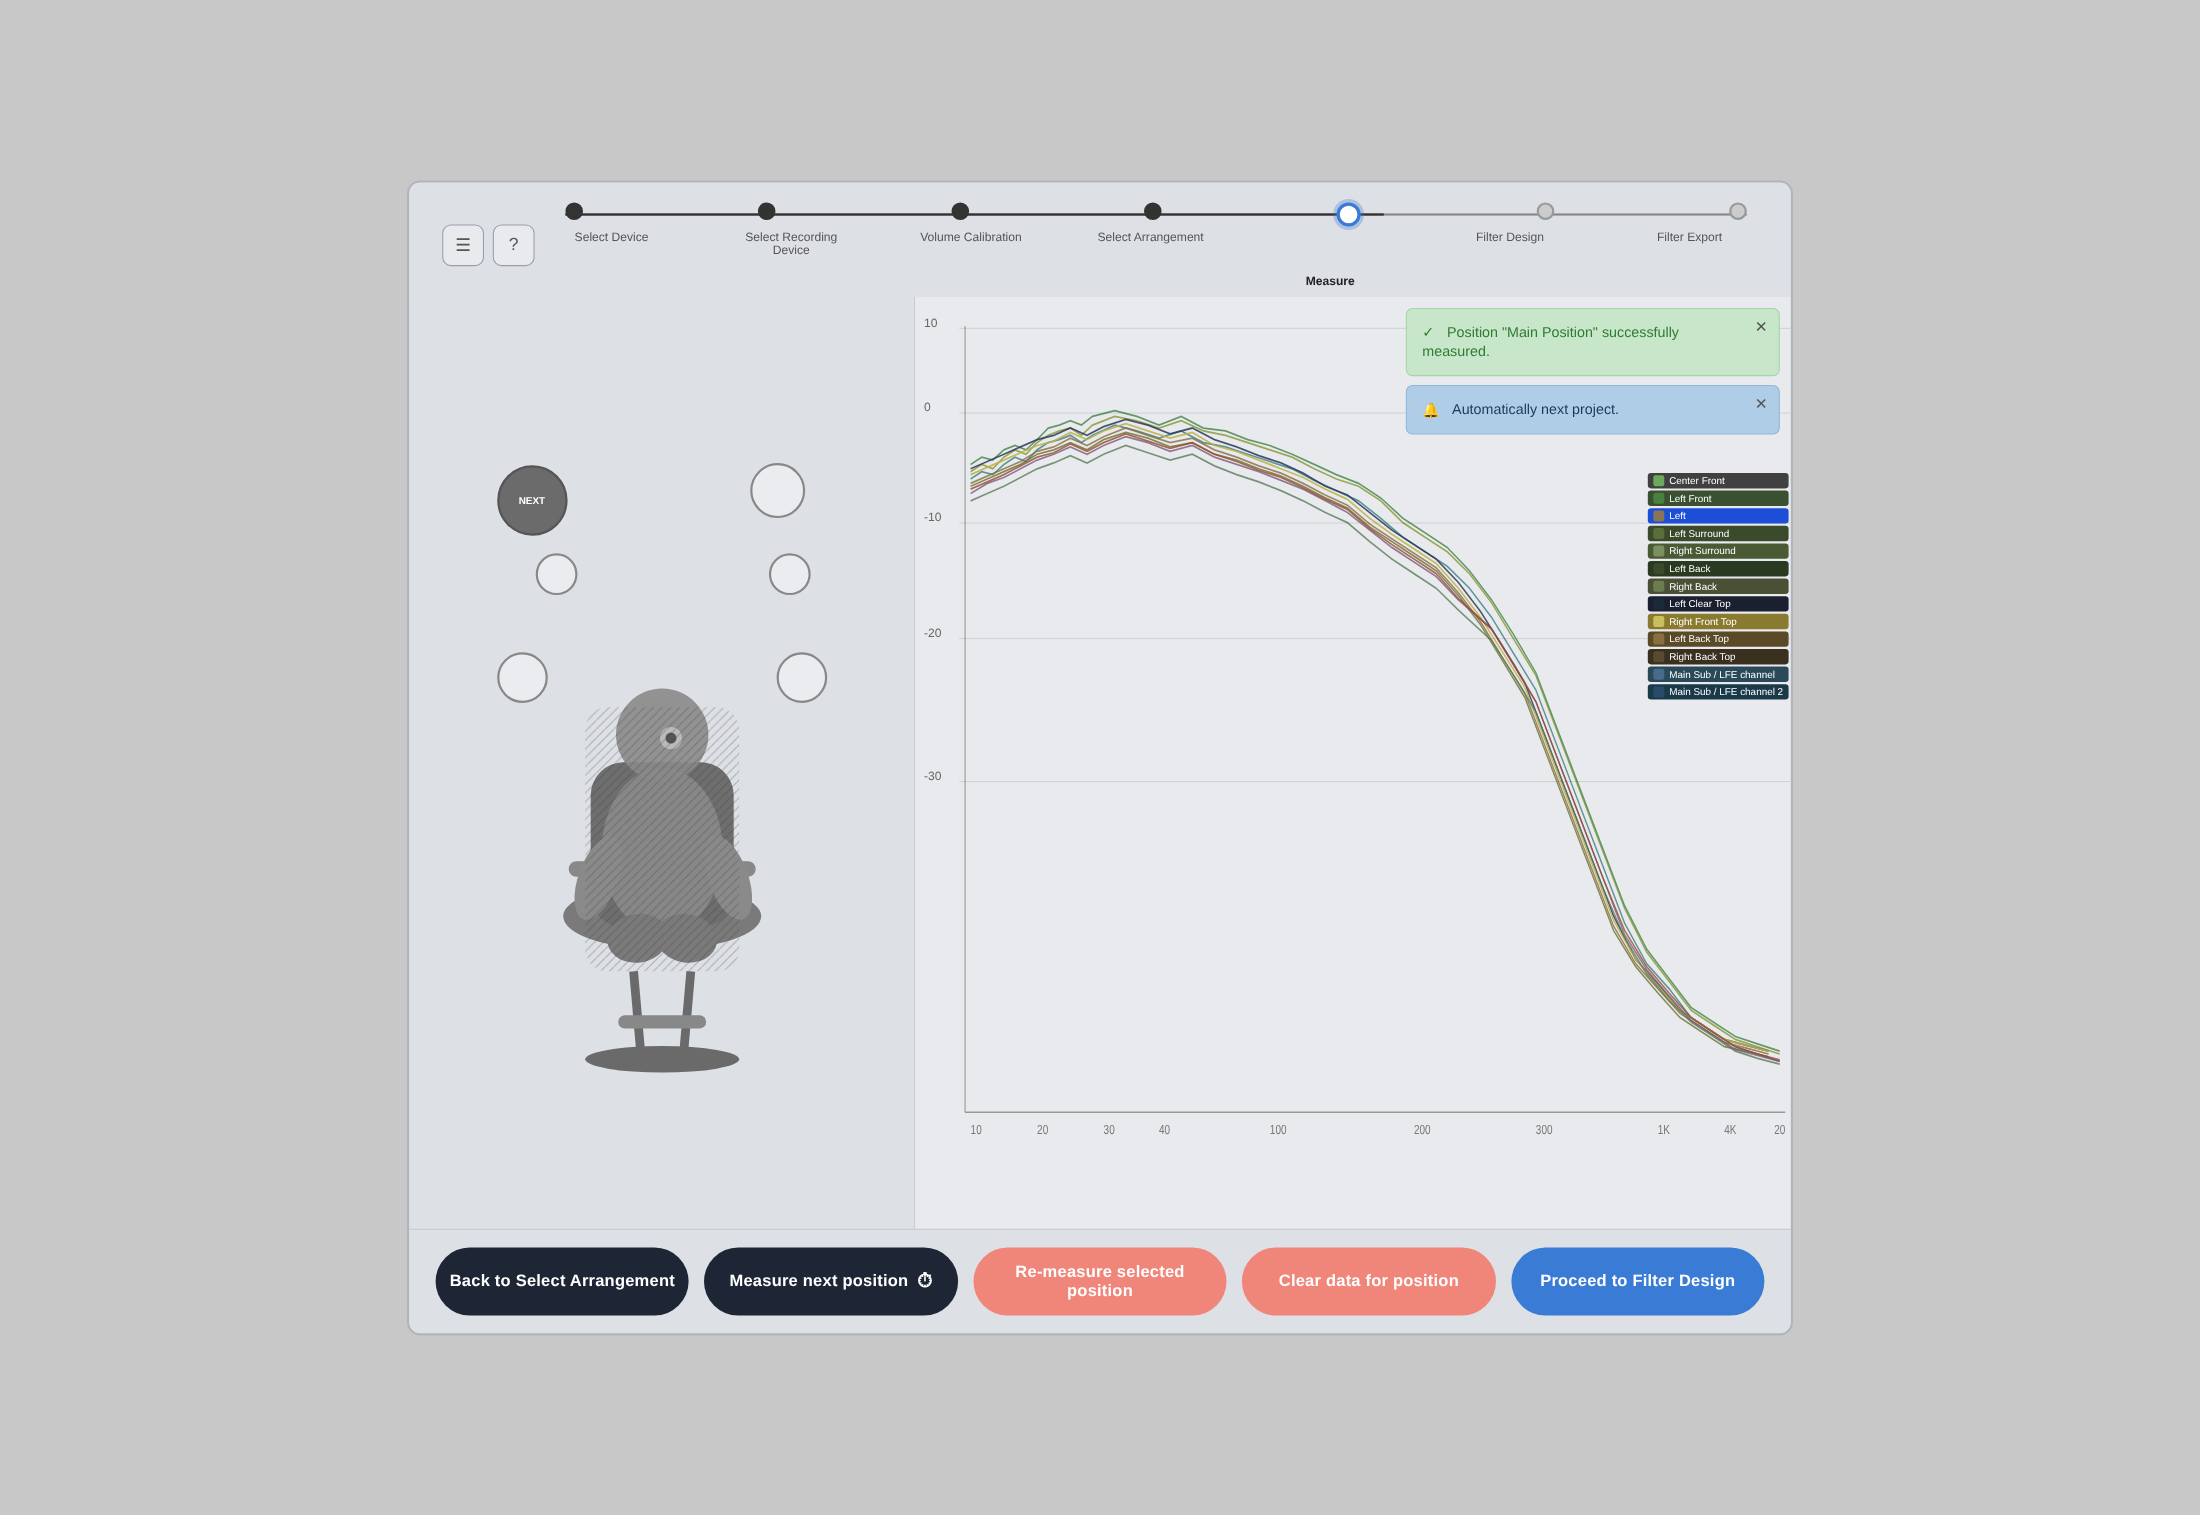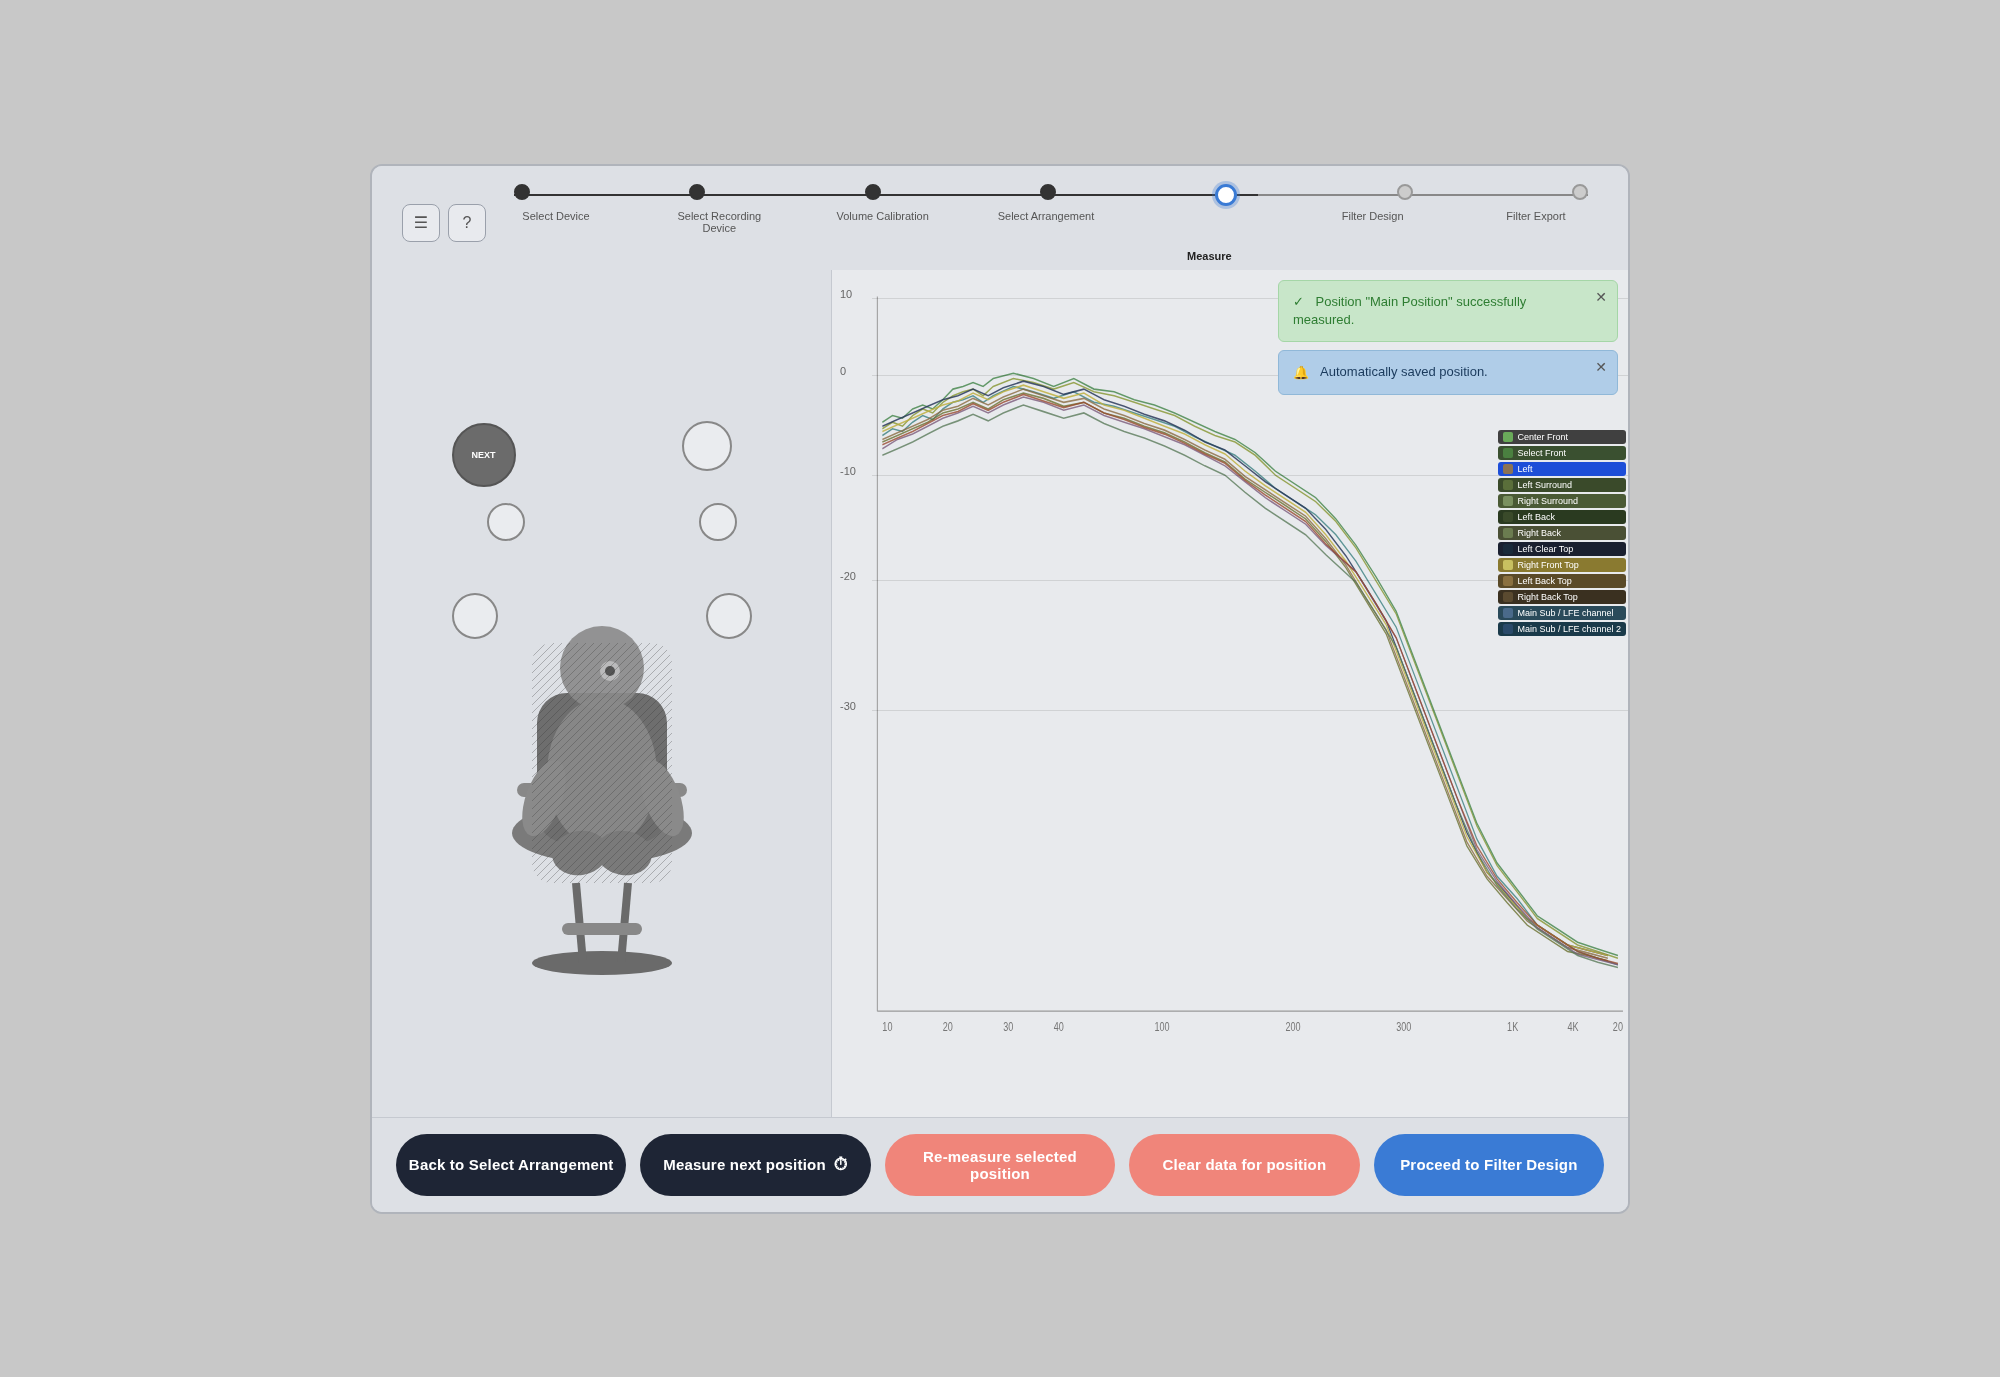"Automatically saved position." span { text: saved position -> next project }
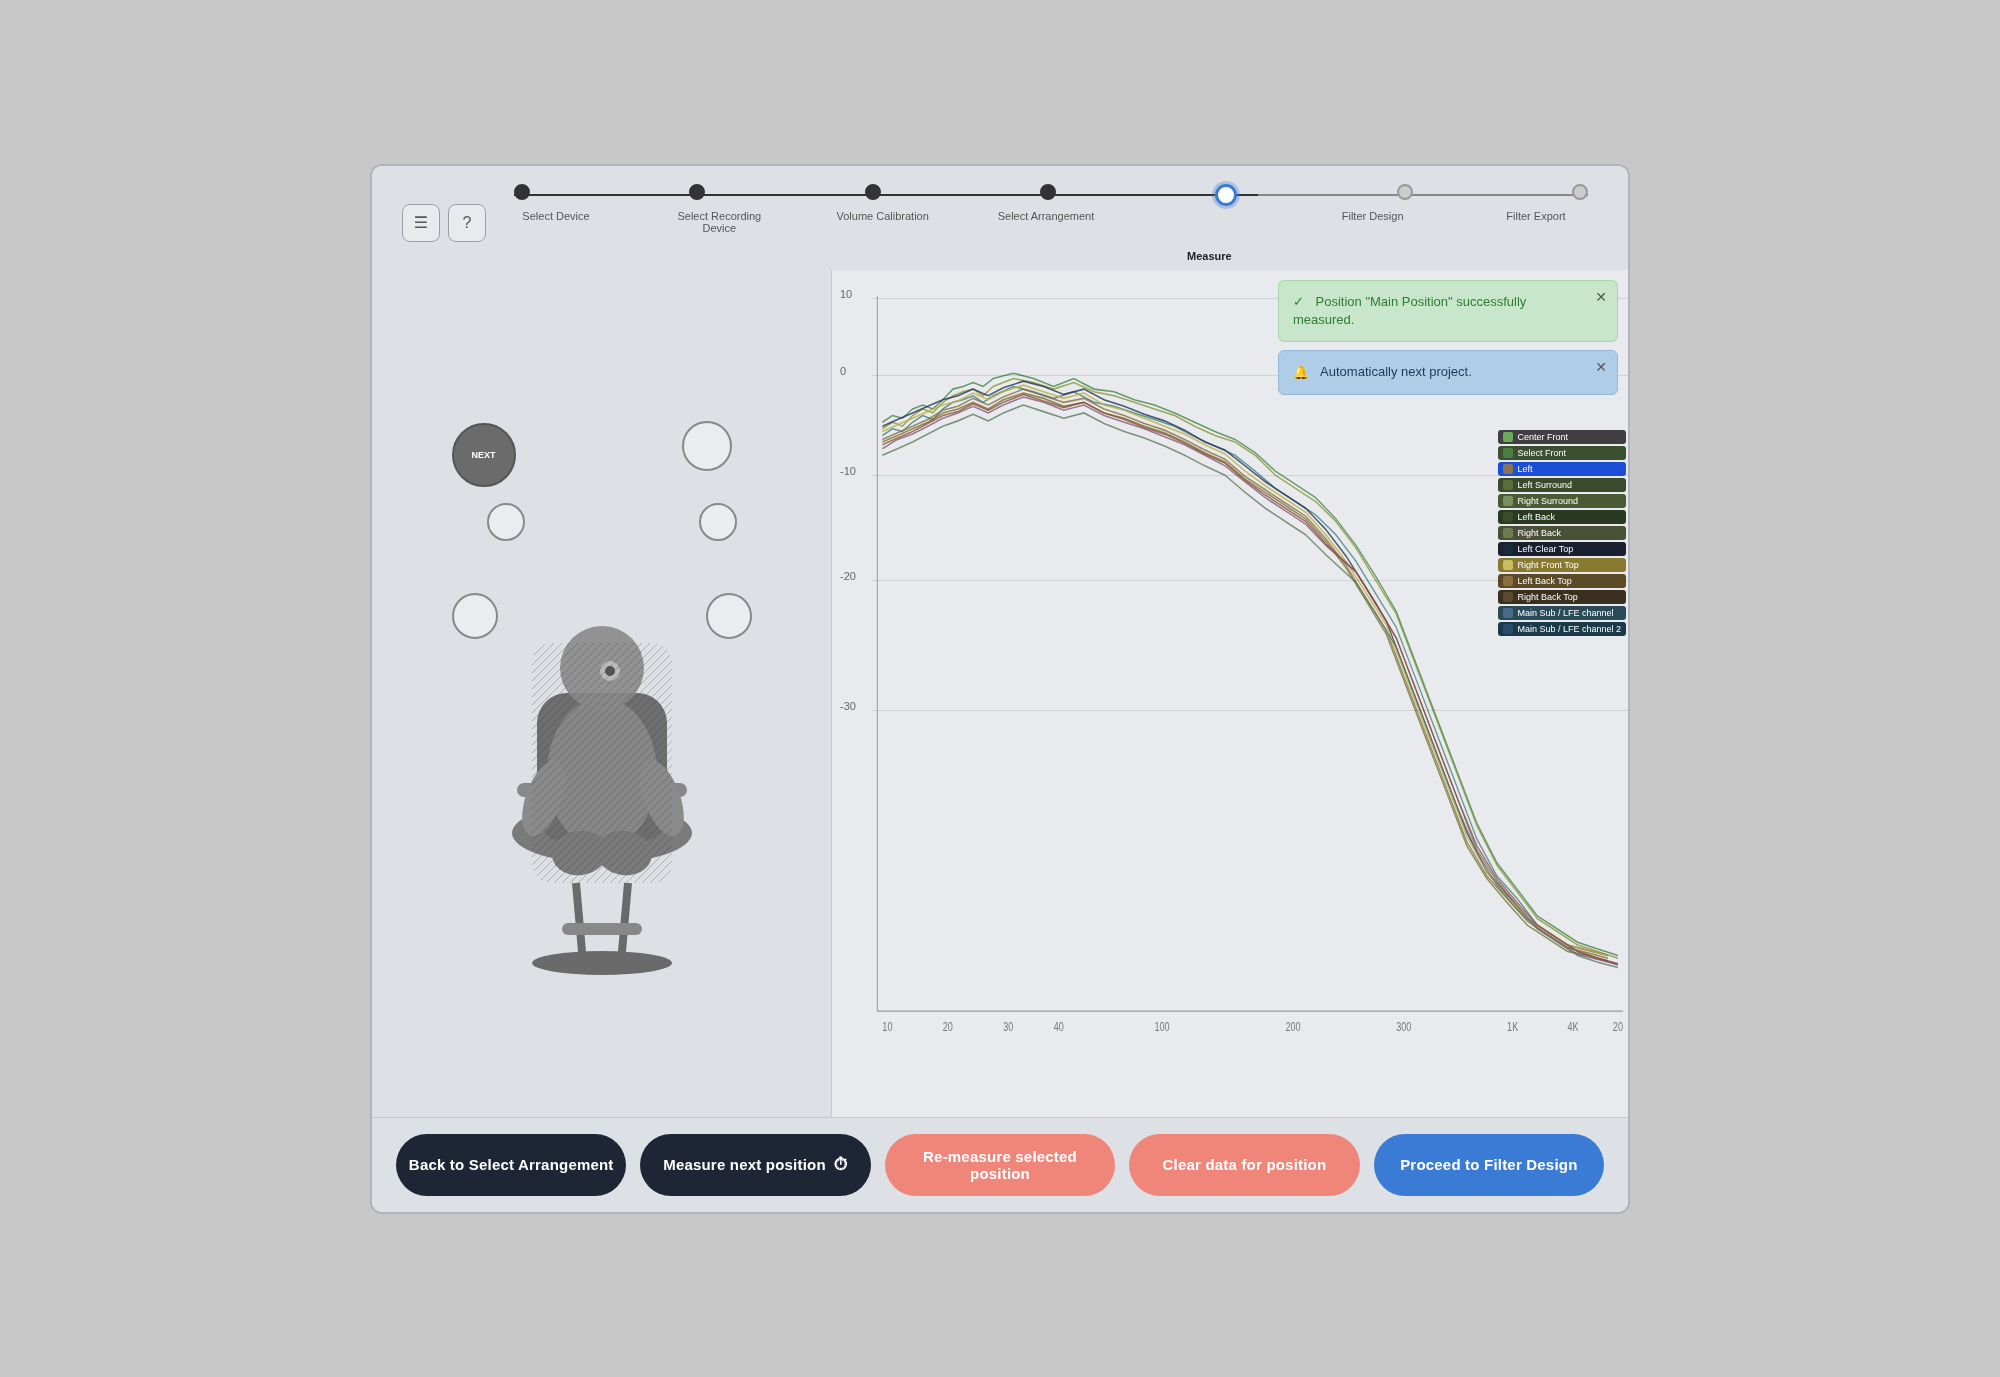"Select Front" span { text: Select -> Left }
